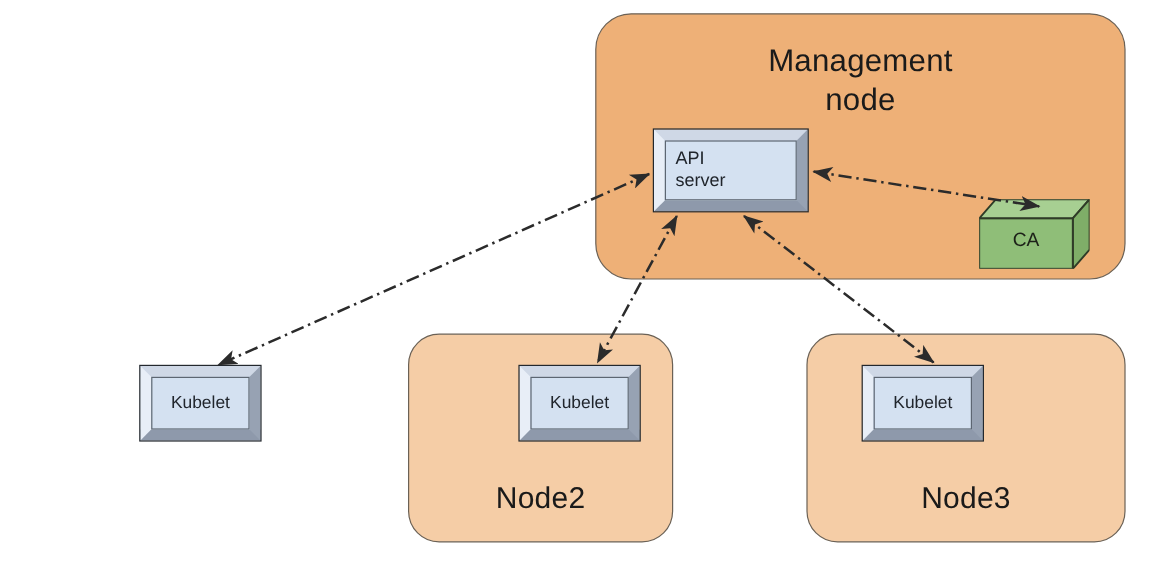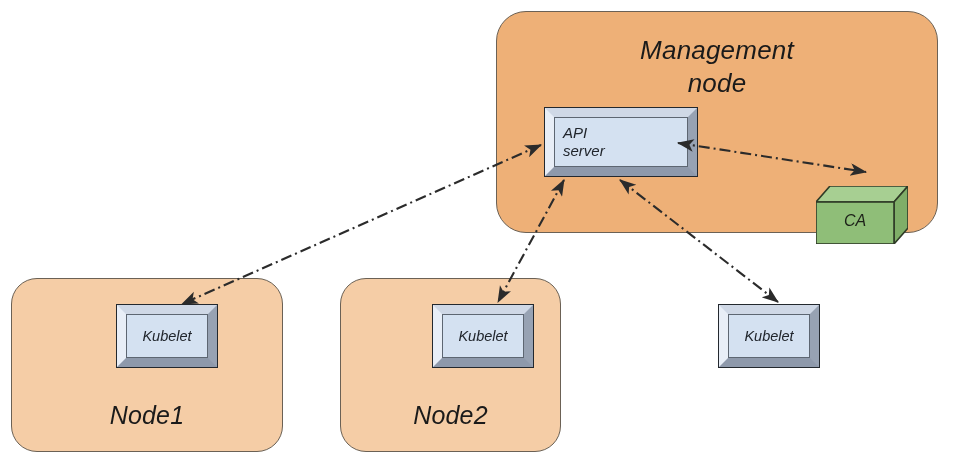"Management" #diagram-root { font-style: italic -> none }
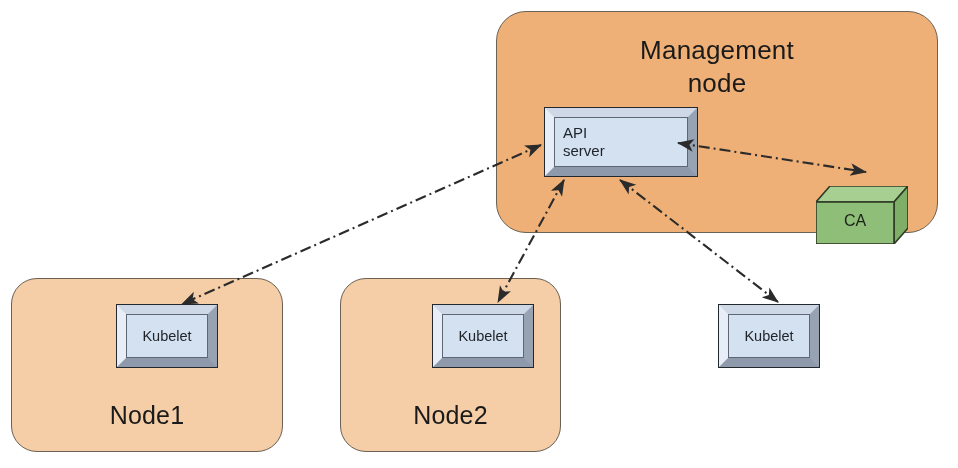"API" div.bevel-box { width: 152px -> 128px }
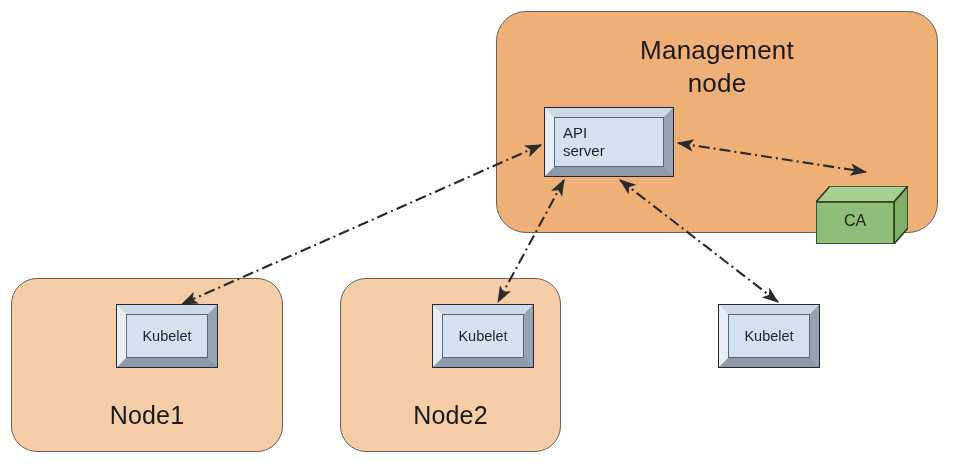"CA" div.ca-cube { margin-top: 20px -> none }
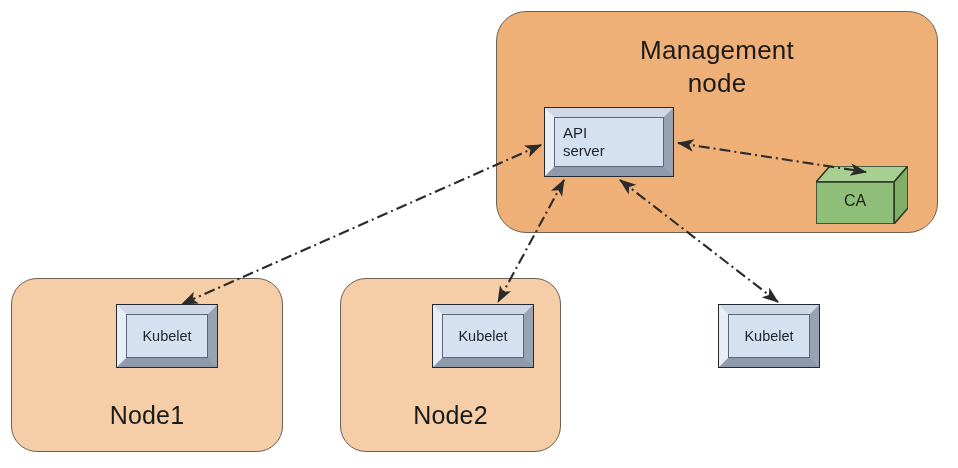"Node1" div.group-box { html: <div> <div>Node1</div> </div> -> none }
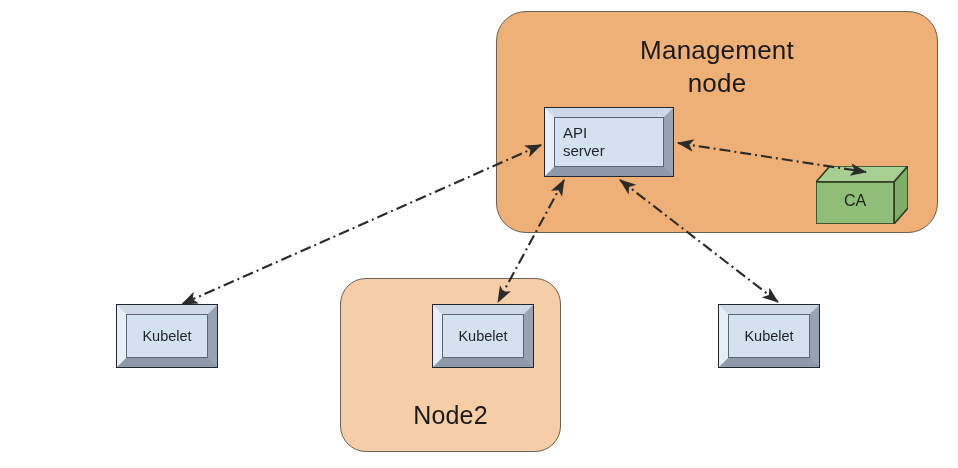"Node3" div.group-box { html: none -> <div> <div>Node3</div> </div> }
